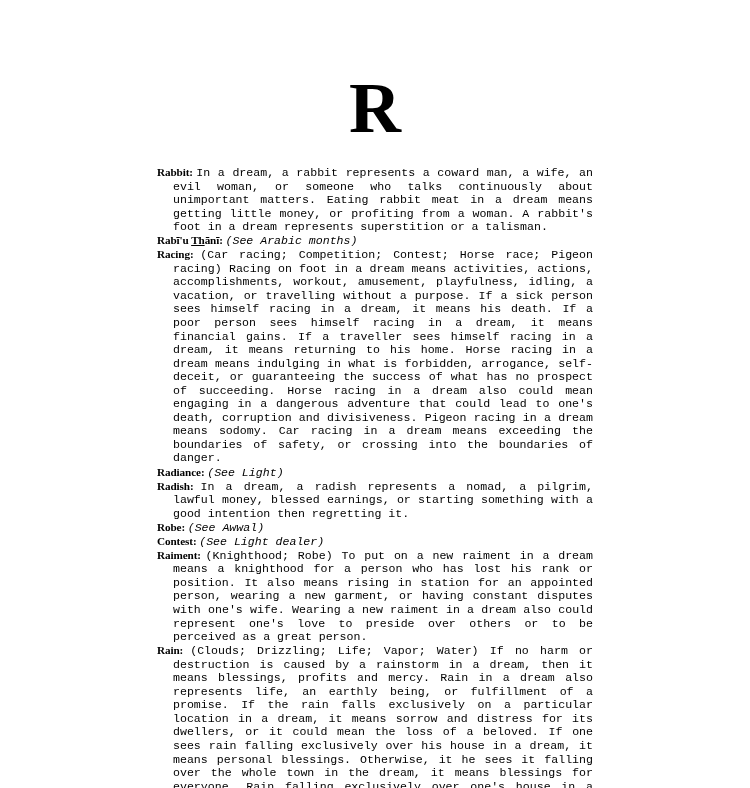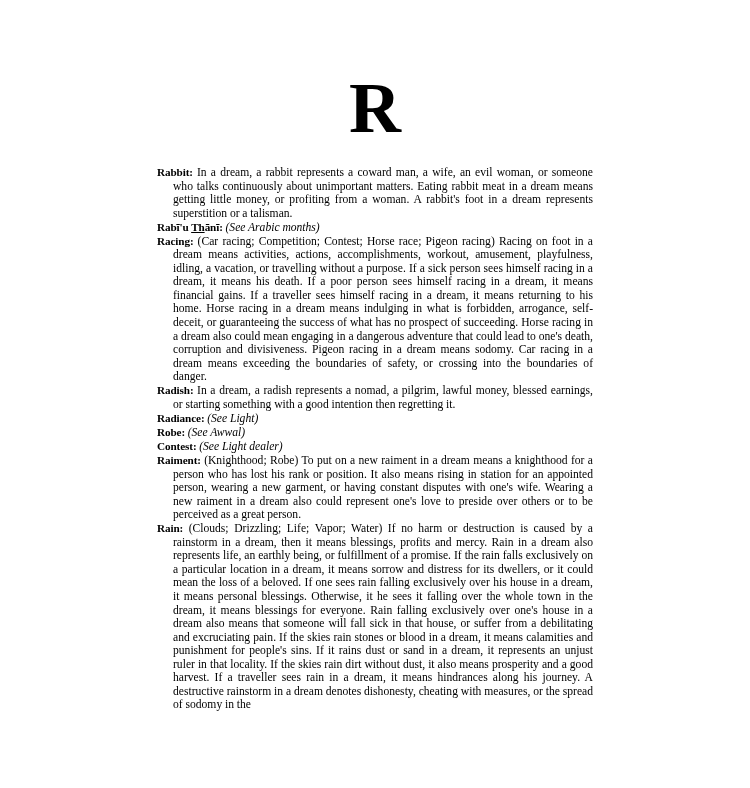"In a dream, a rabbit" .body-text { font-family: Liberation Serif, serif -> Liberation Mono, monospace }
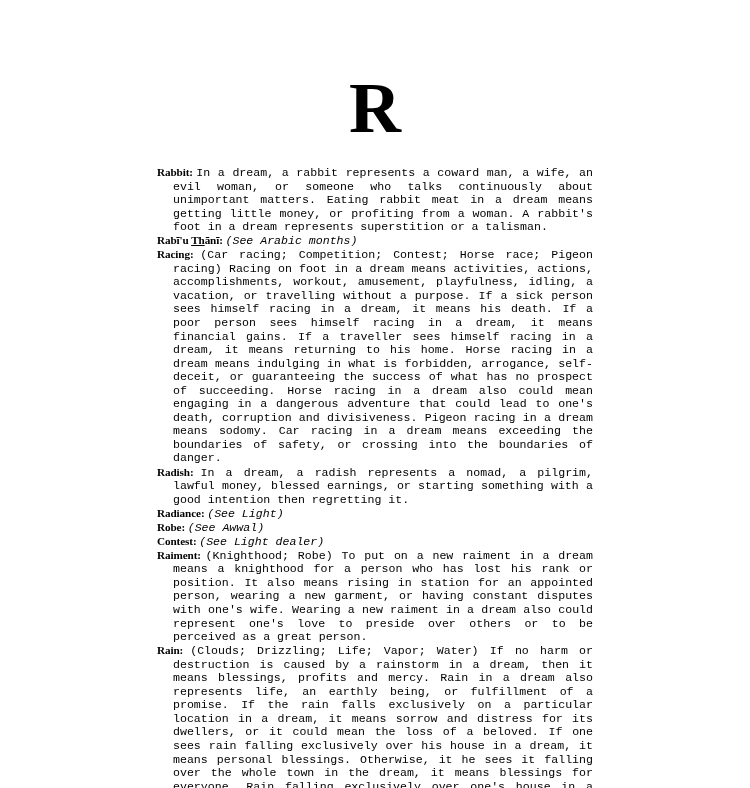"Radish: In a dream, a" p.entry { order: before "Radiance: (See Light)" -> after "Radiance: (See Light)" }
